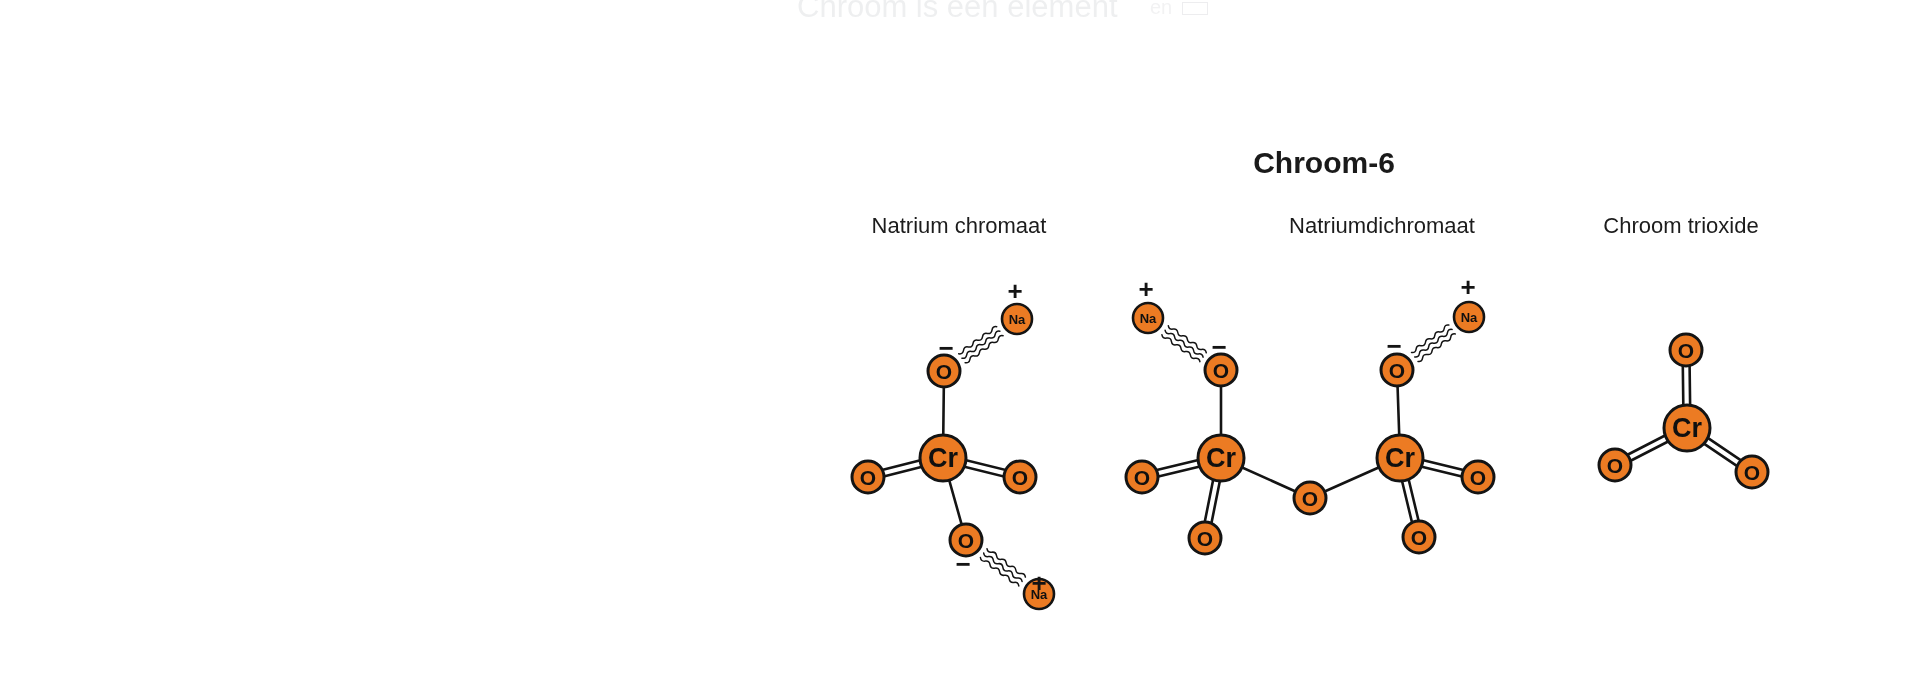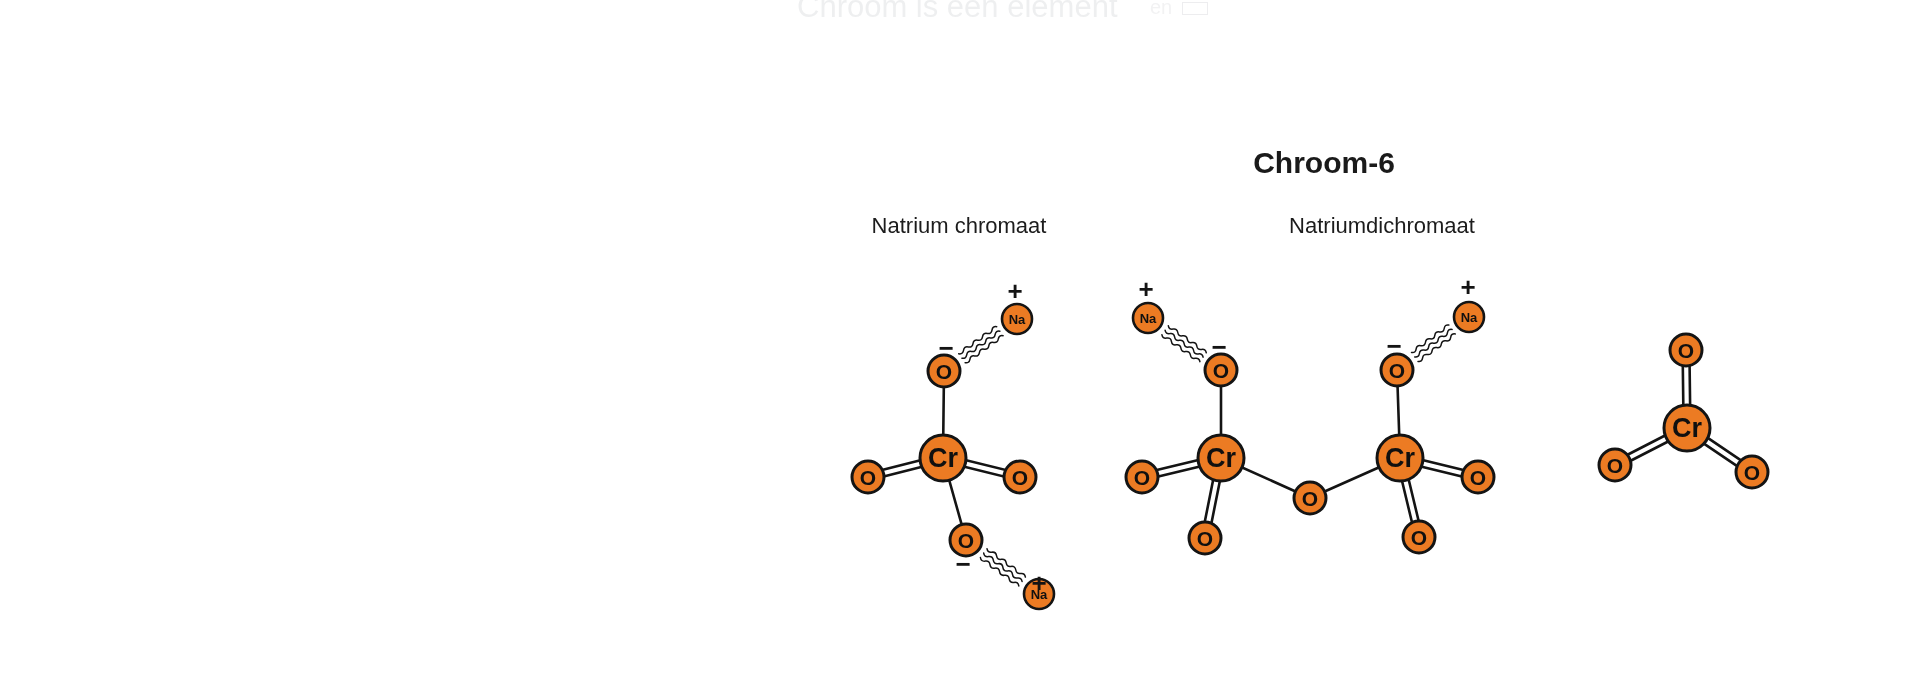"Chroom trioxide" div.mol-label { html: none -> <div>Chroom trioxide</div> }
